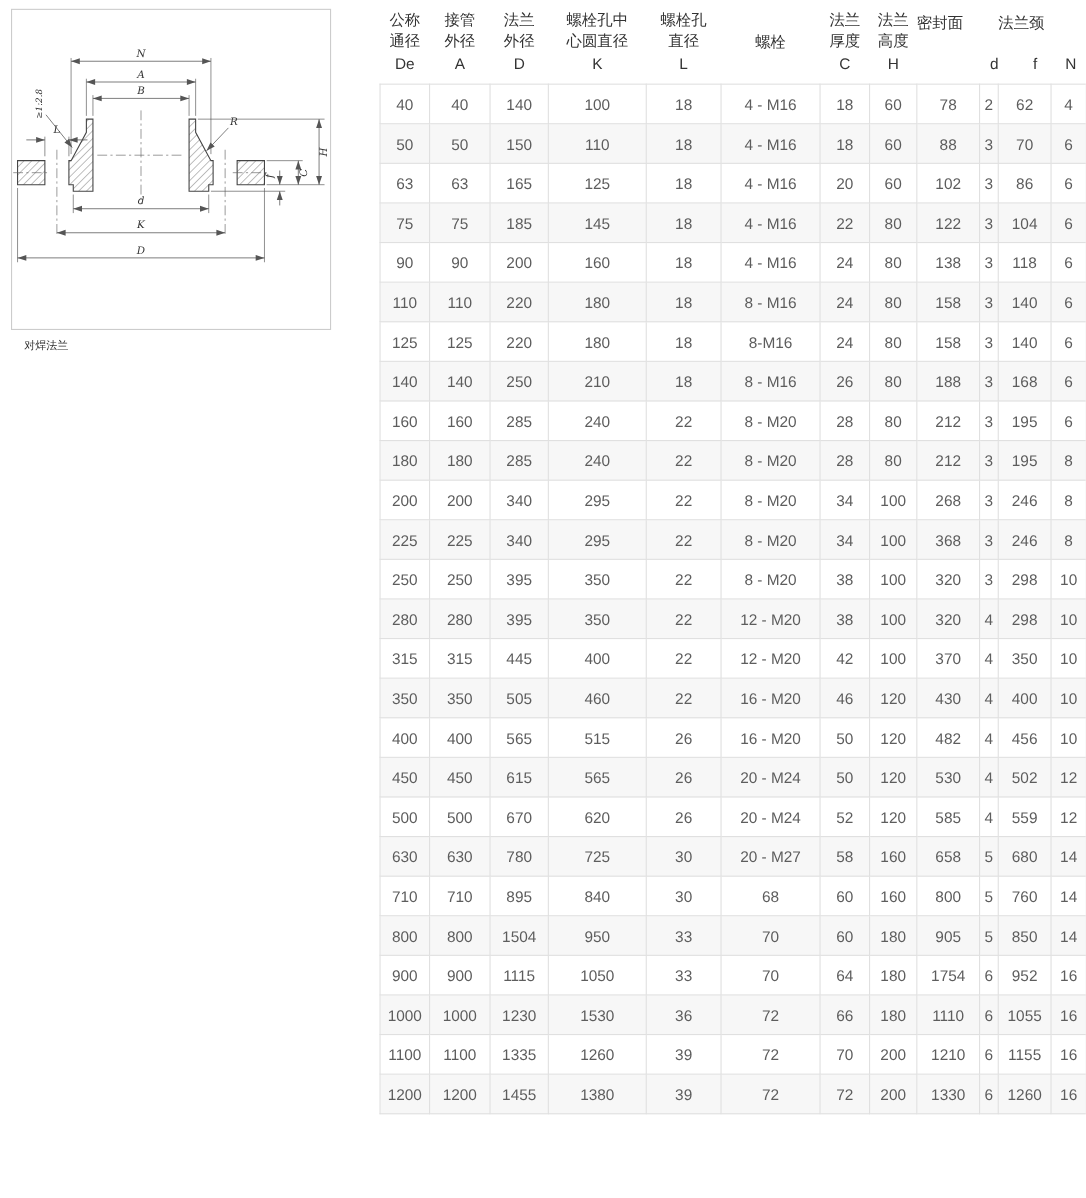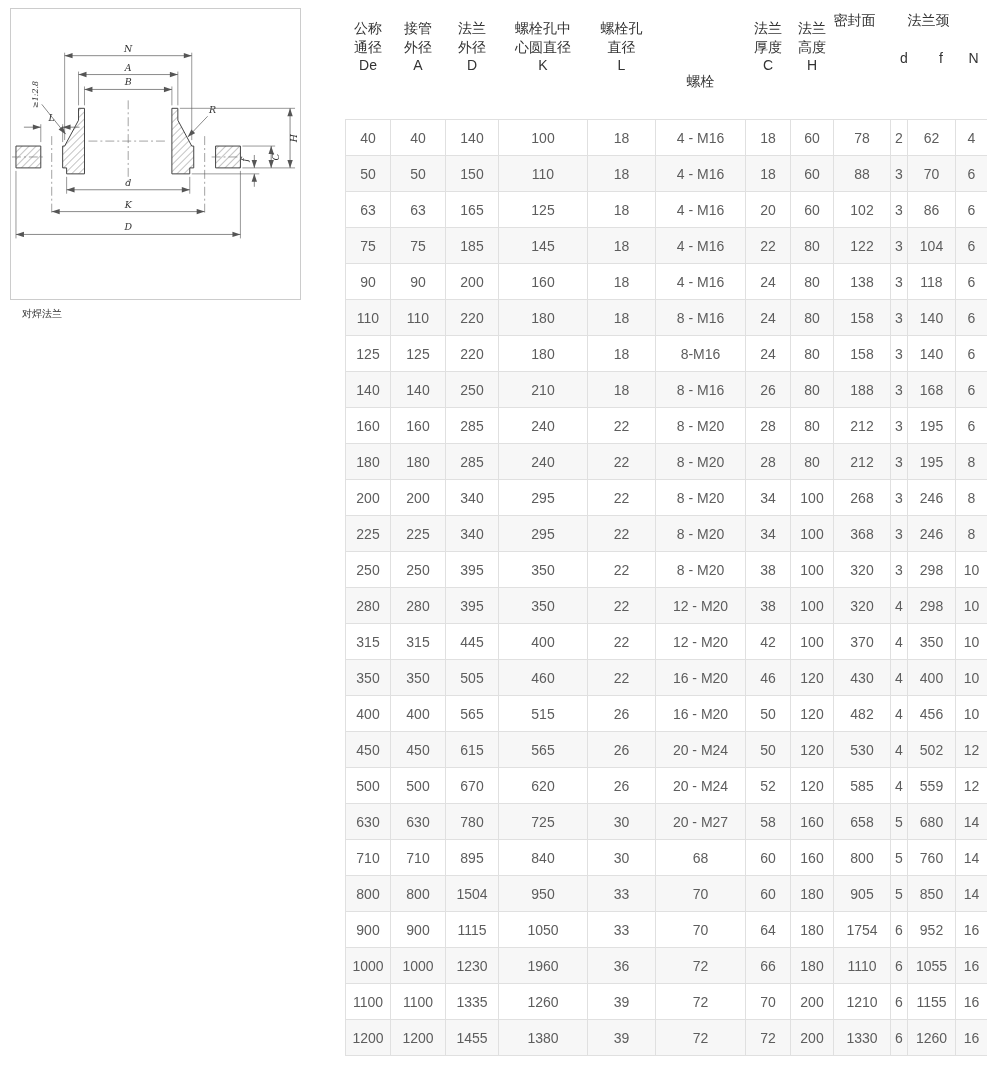"公称" .hd { padding-top: 19px -> 9px }
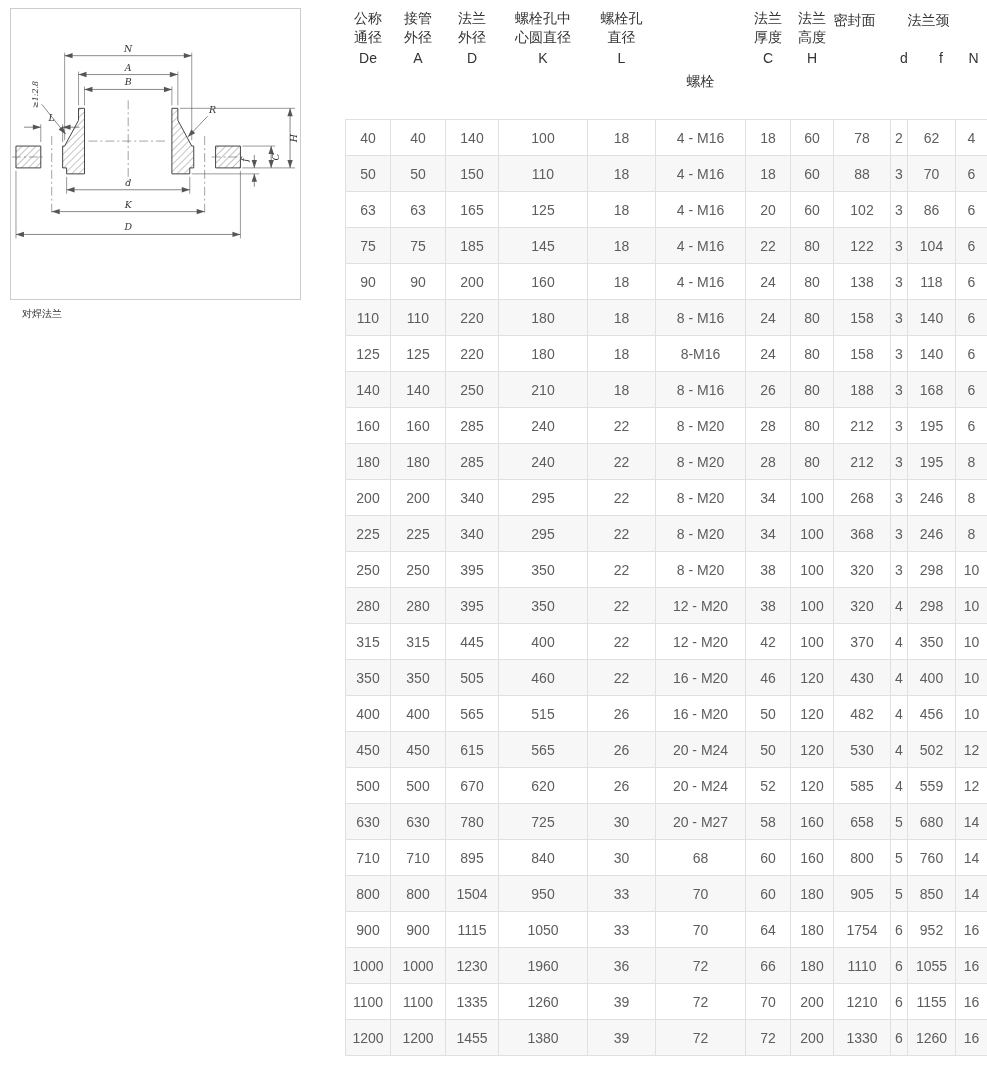"螺栓" .hd.single { margin-top: 43px -> none }
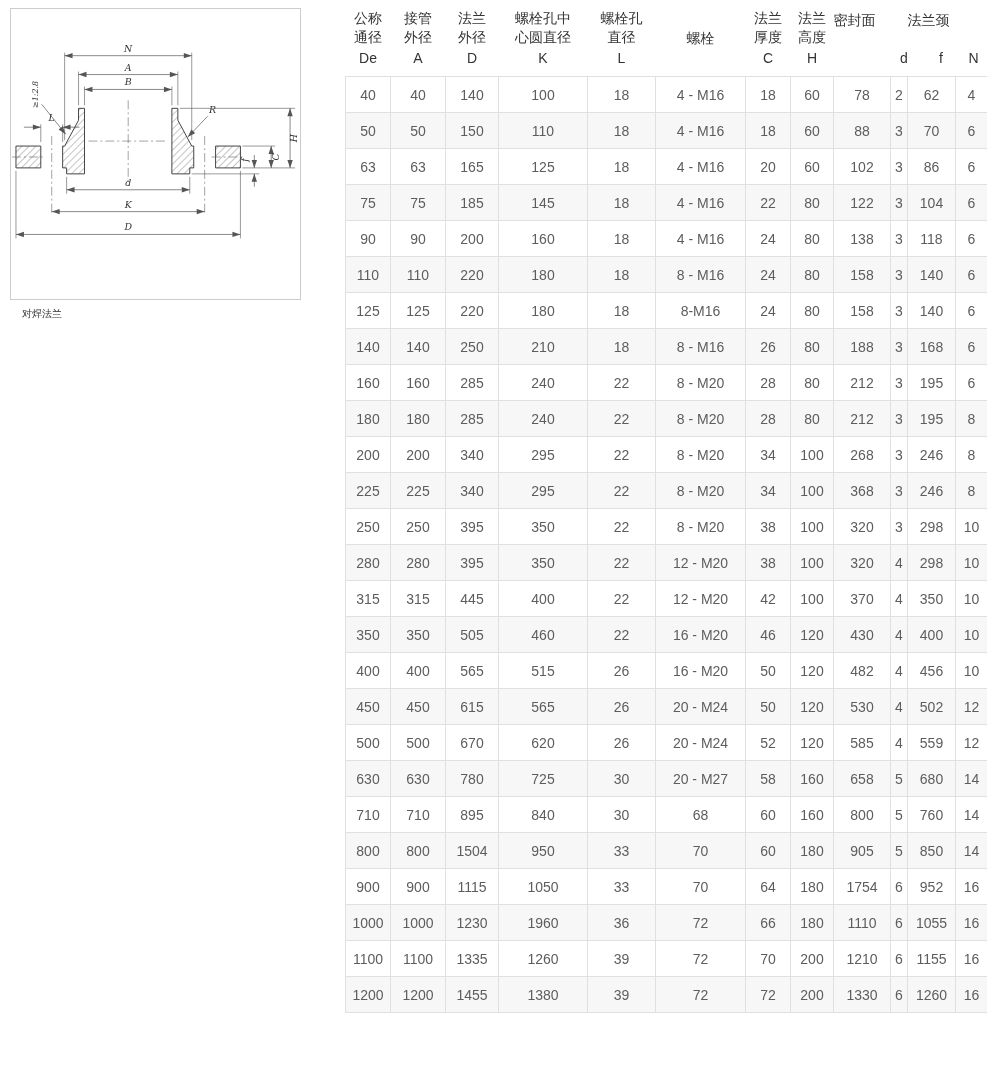"1960" td { text: 1960 -> 1530 }
